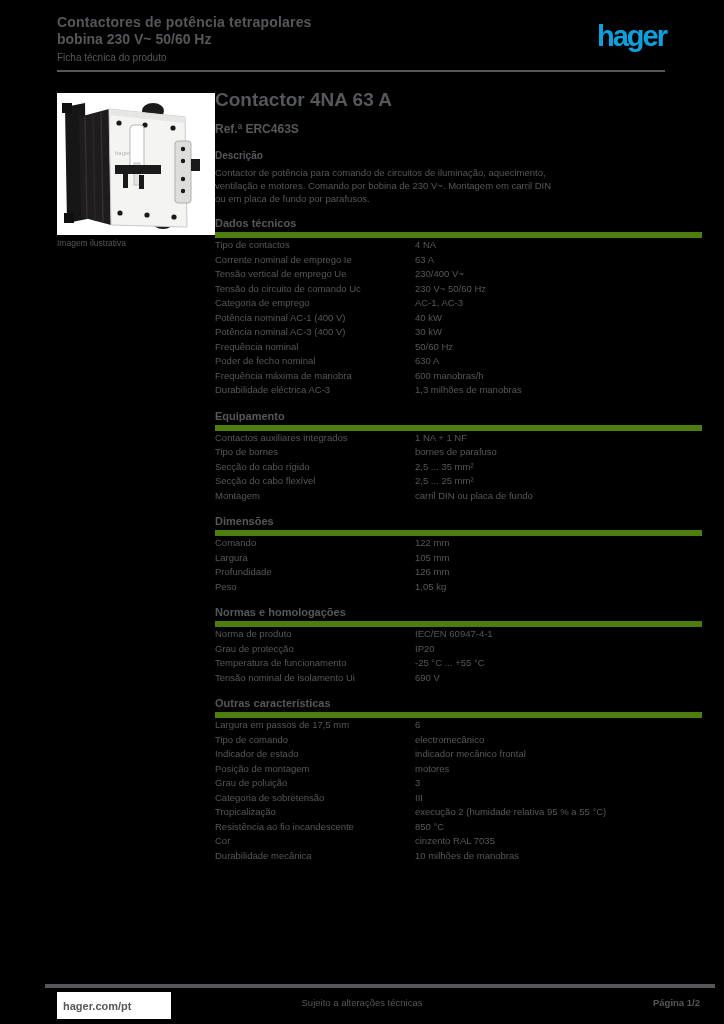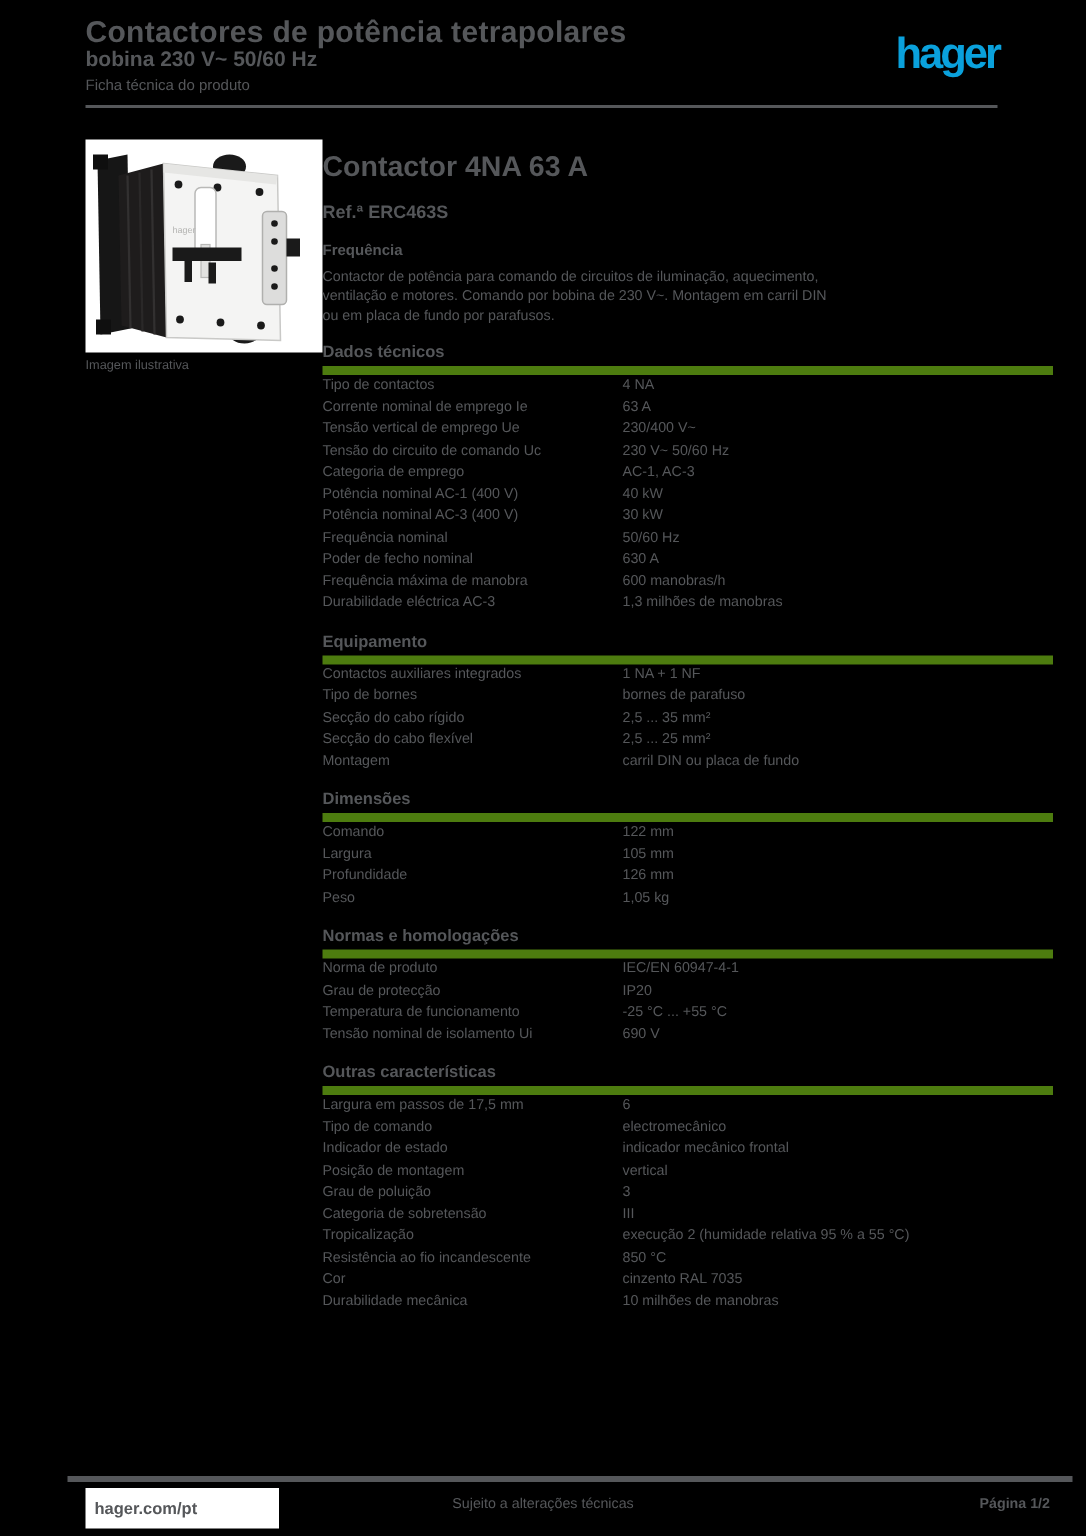"Contactores de potência tetrapolares" .hdr-line1 { font-size: 20px -> 14px }
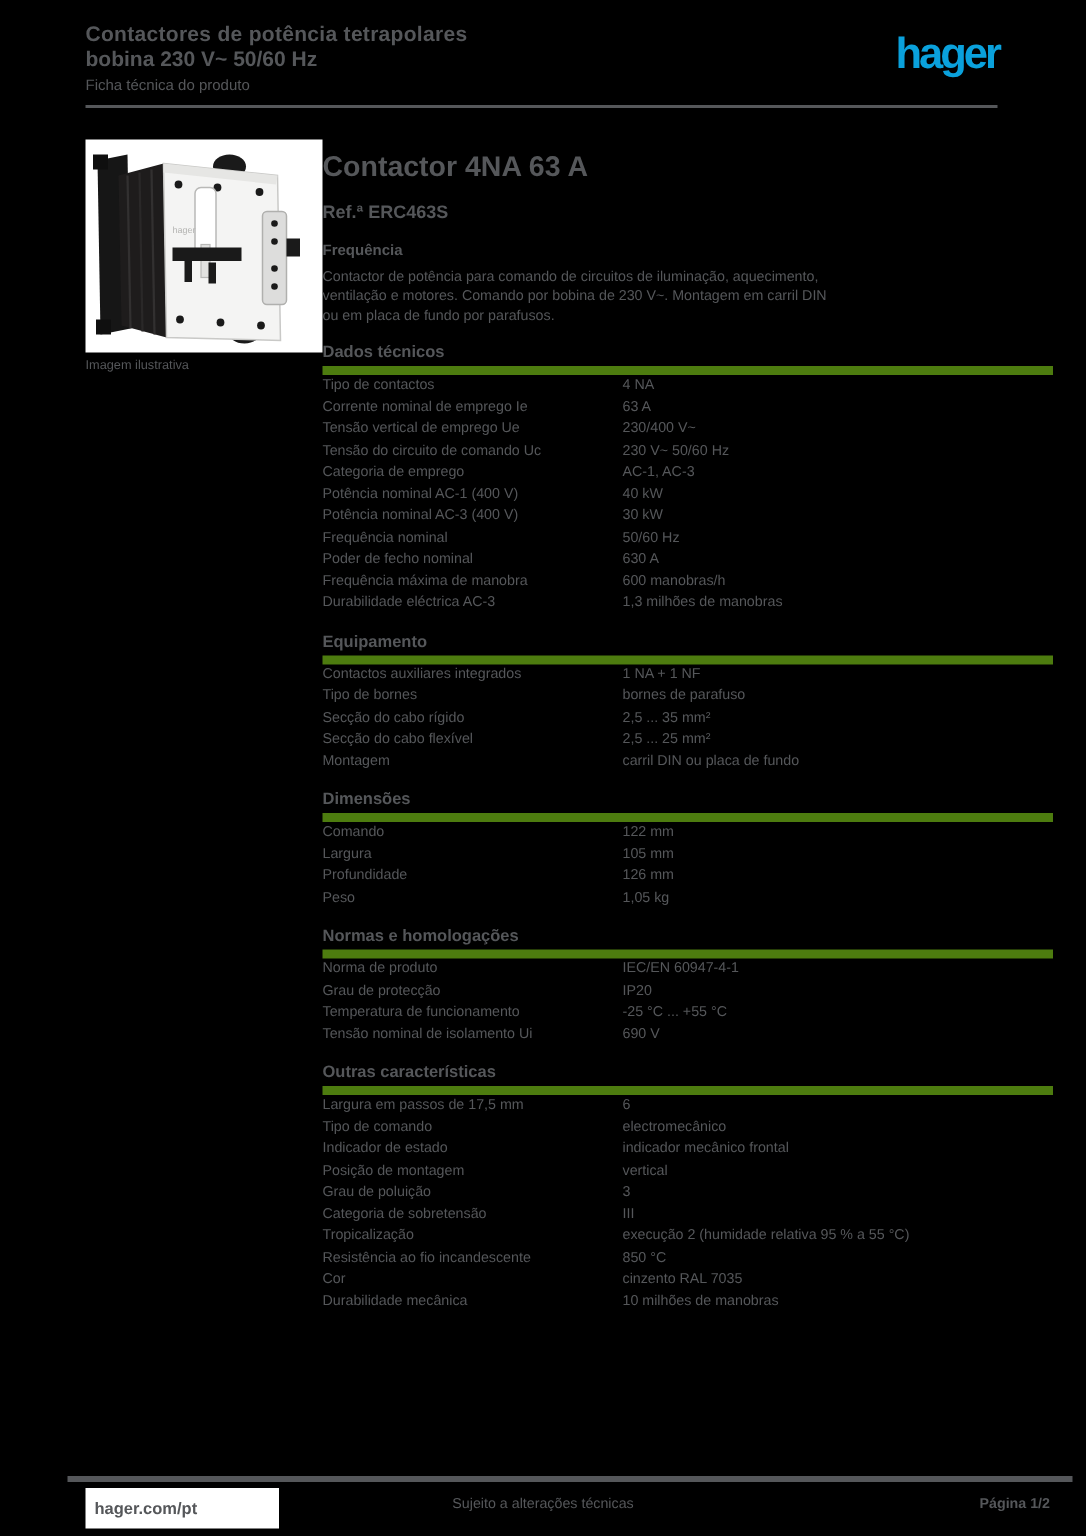"Contactor 4NA 63 A" .content { top: 100px -> 88px }
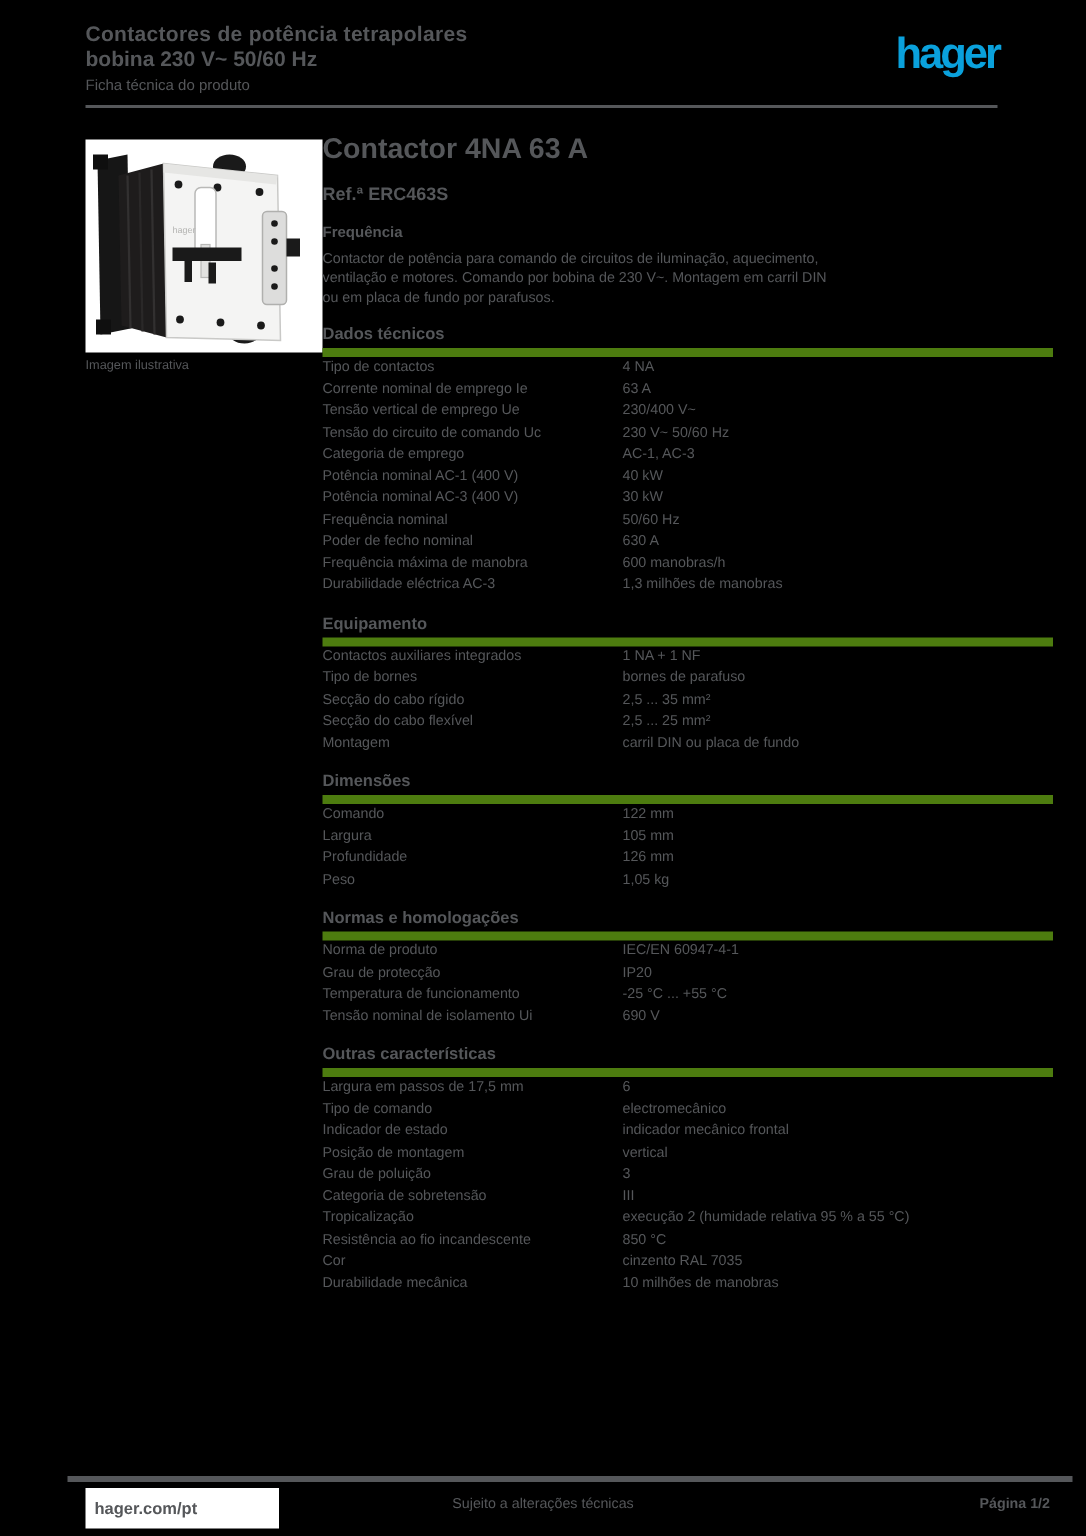"Frequência" div.desc-heading { text: Frequência -> Descrição }
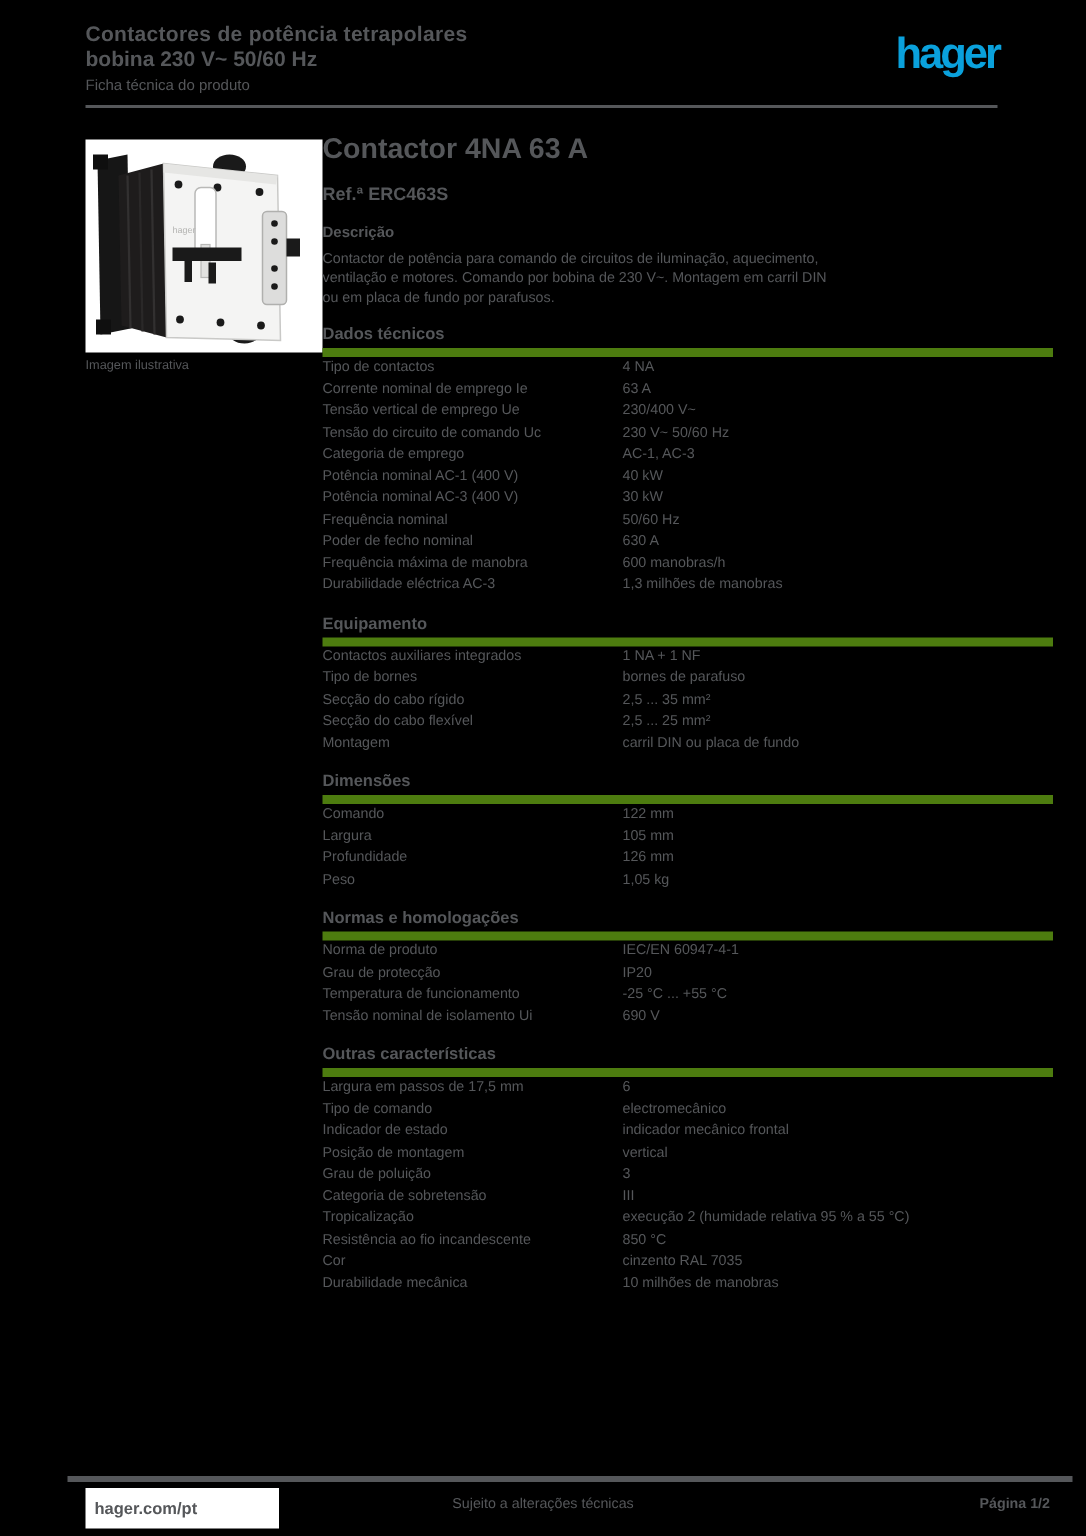"vertical" span.spec-value { text: vertical -> motores }
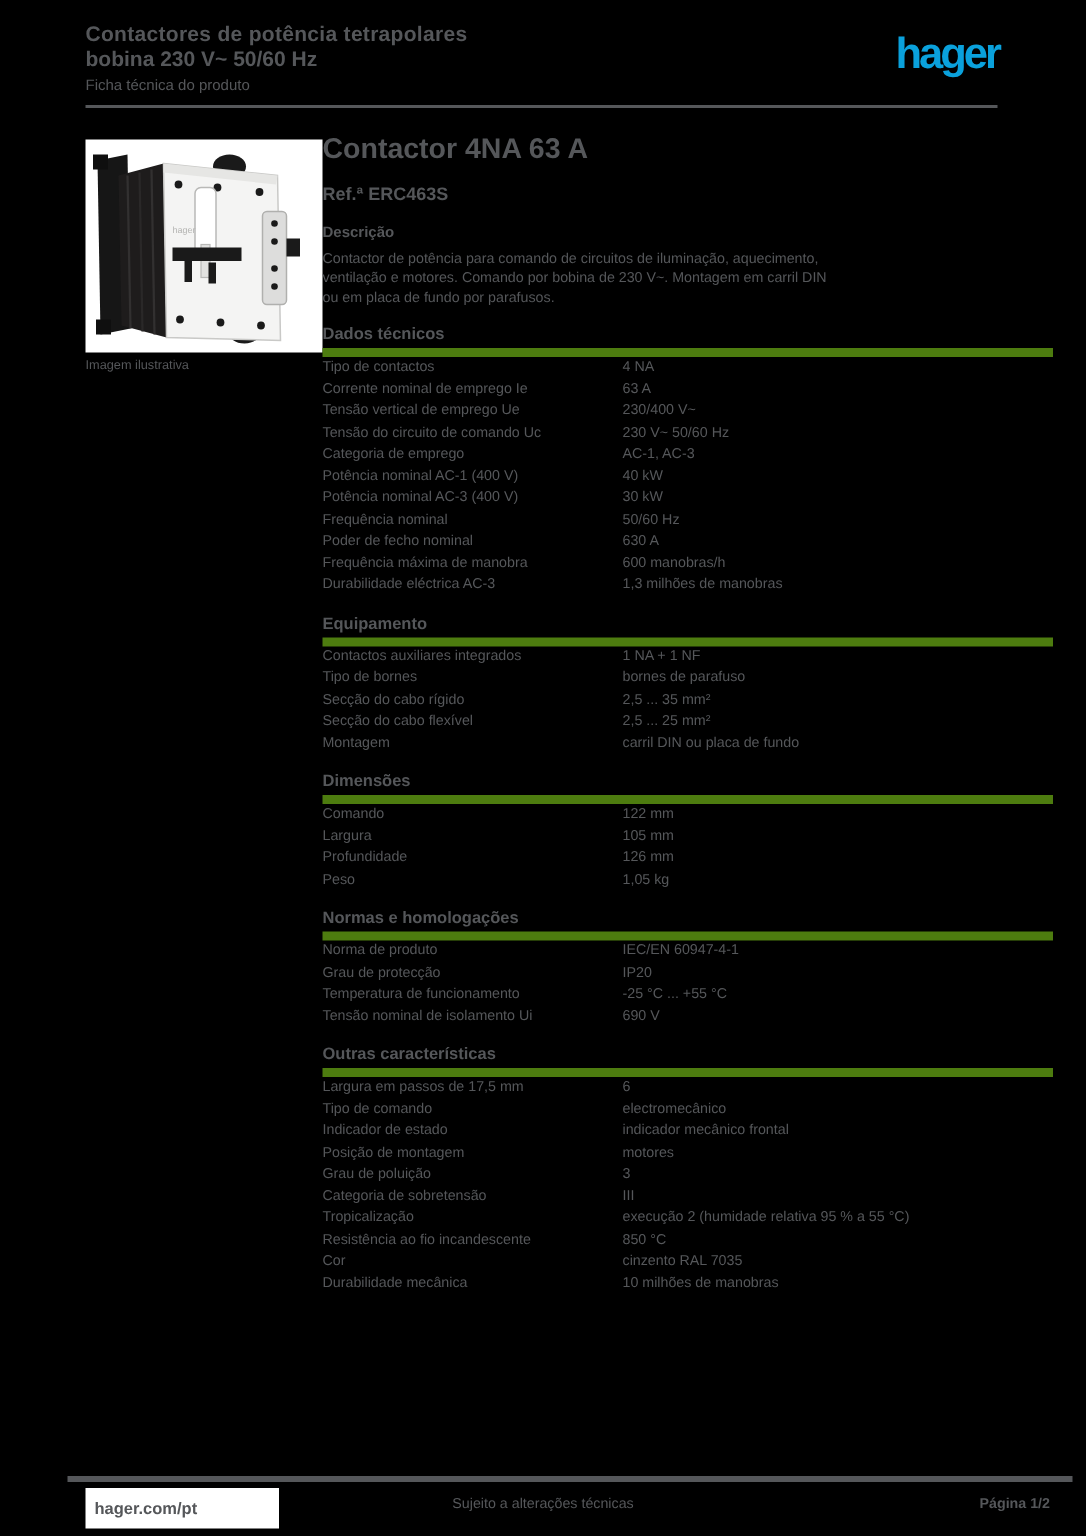"hager.com/pt" .footer-site-box { width: 129px -> 114px }
